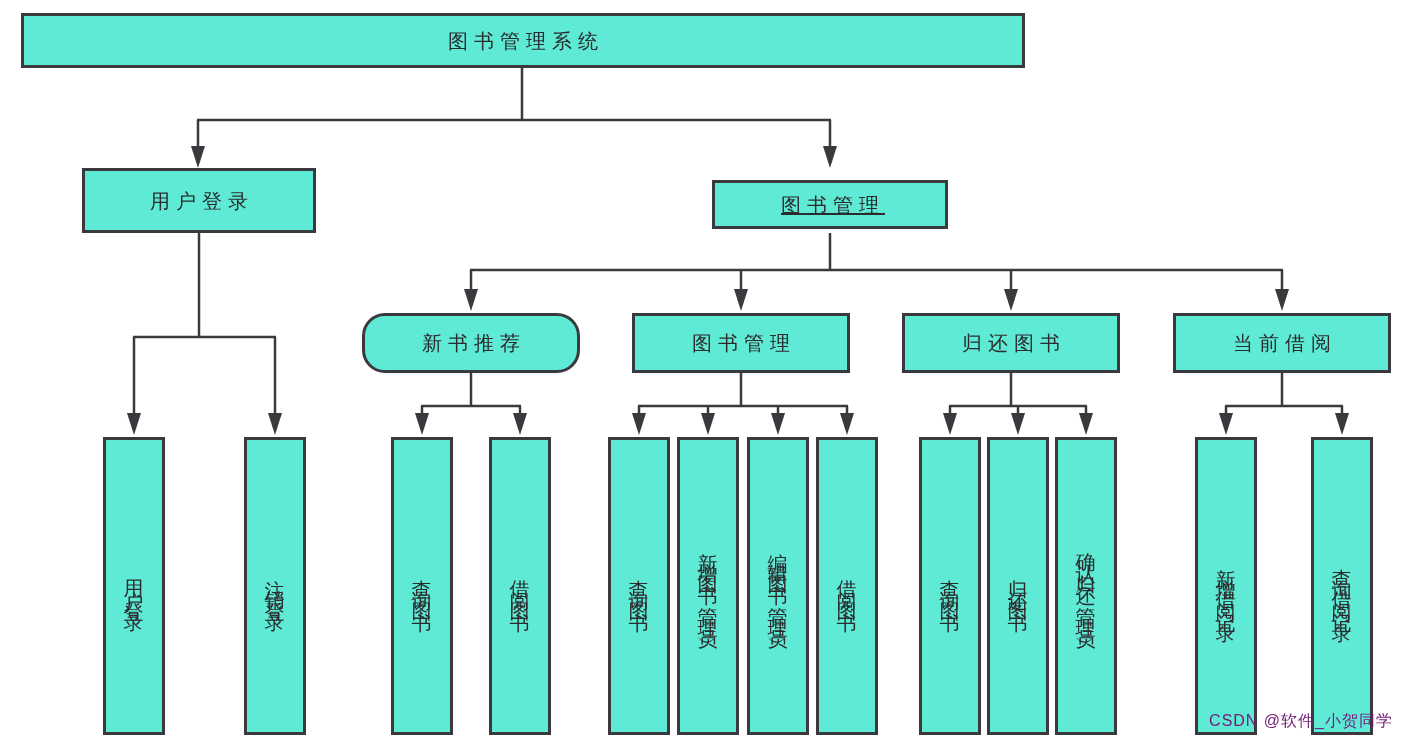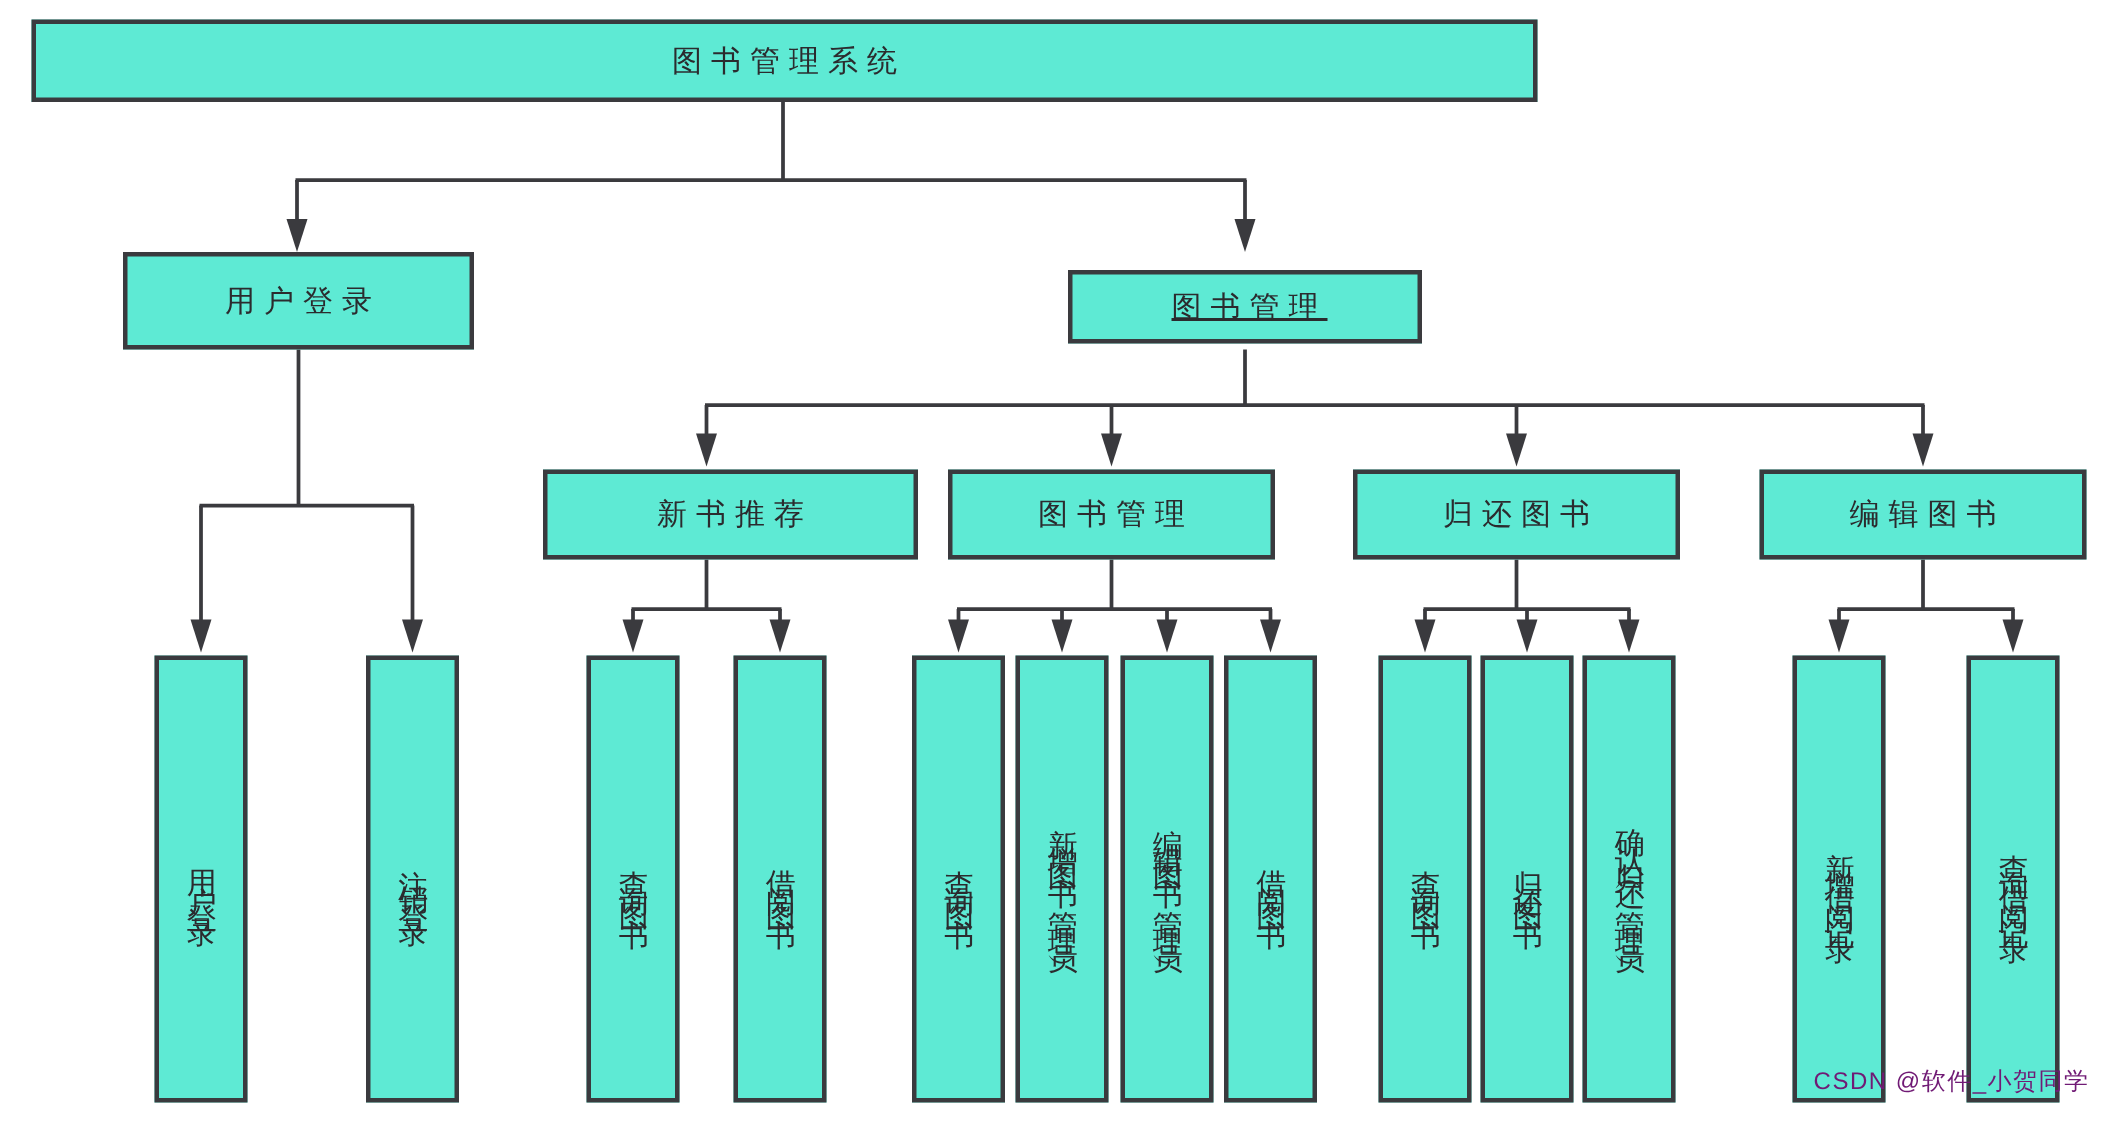"新书推荐" #n-new-book-rec { border-radius: none -> 23px; width: 250px -> 218px }
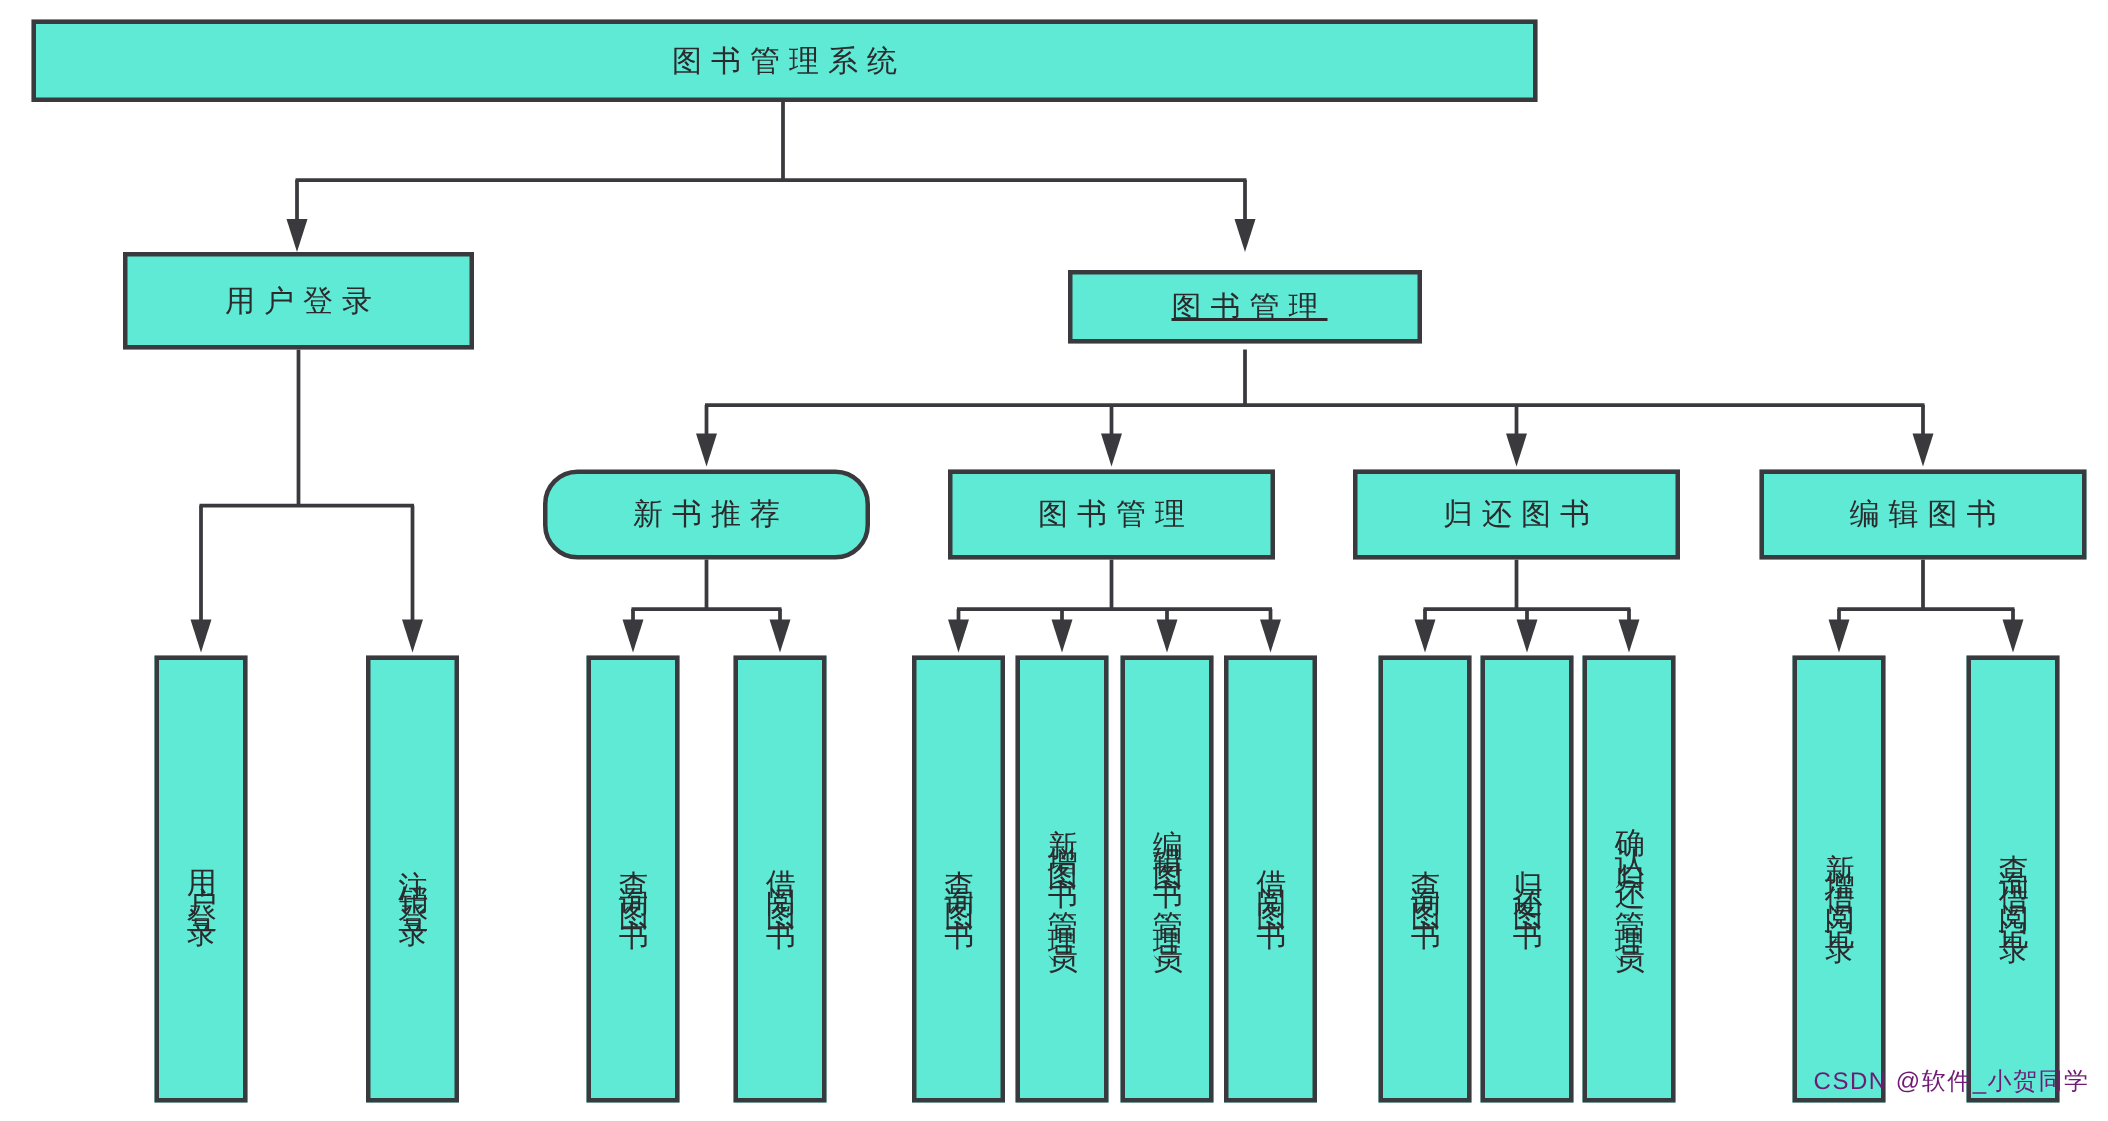"编辑图书" div.node { text: 编辑图书 -> 当前借阅 }
